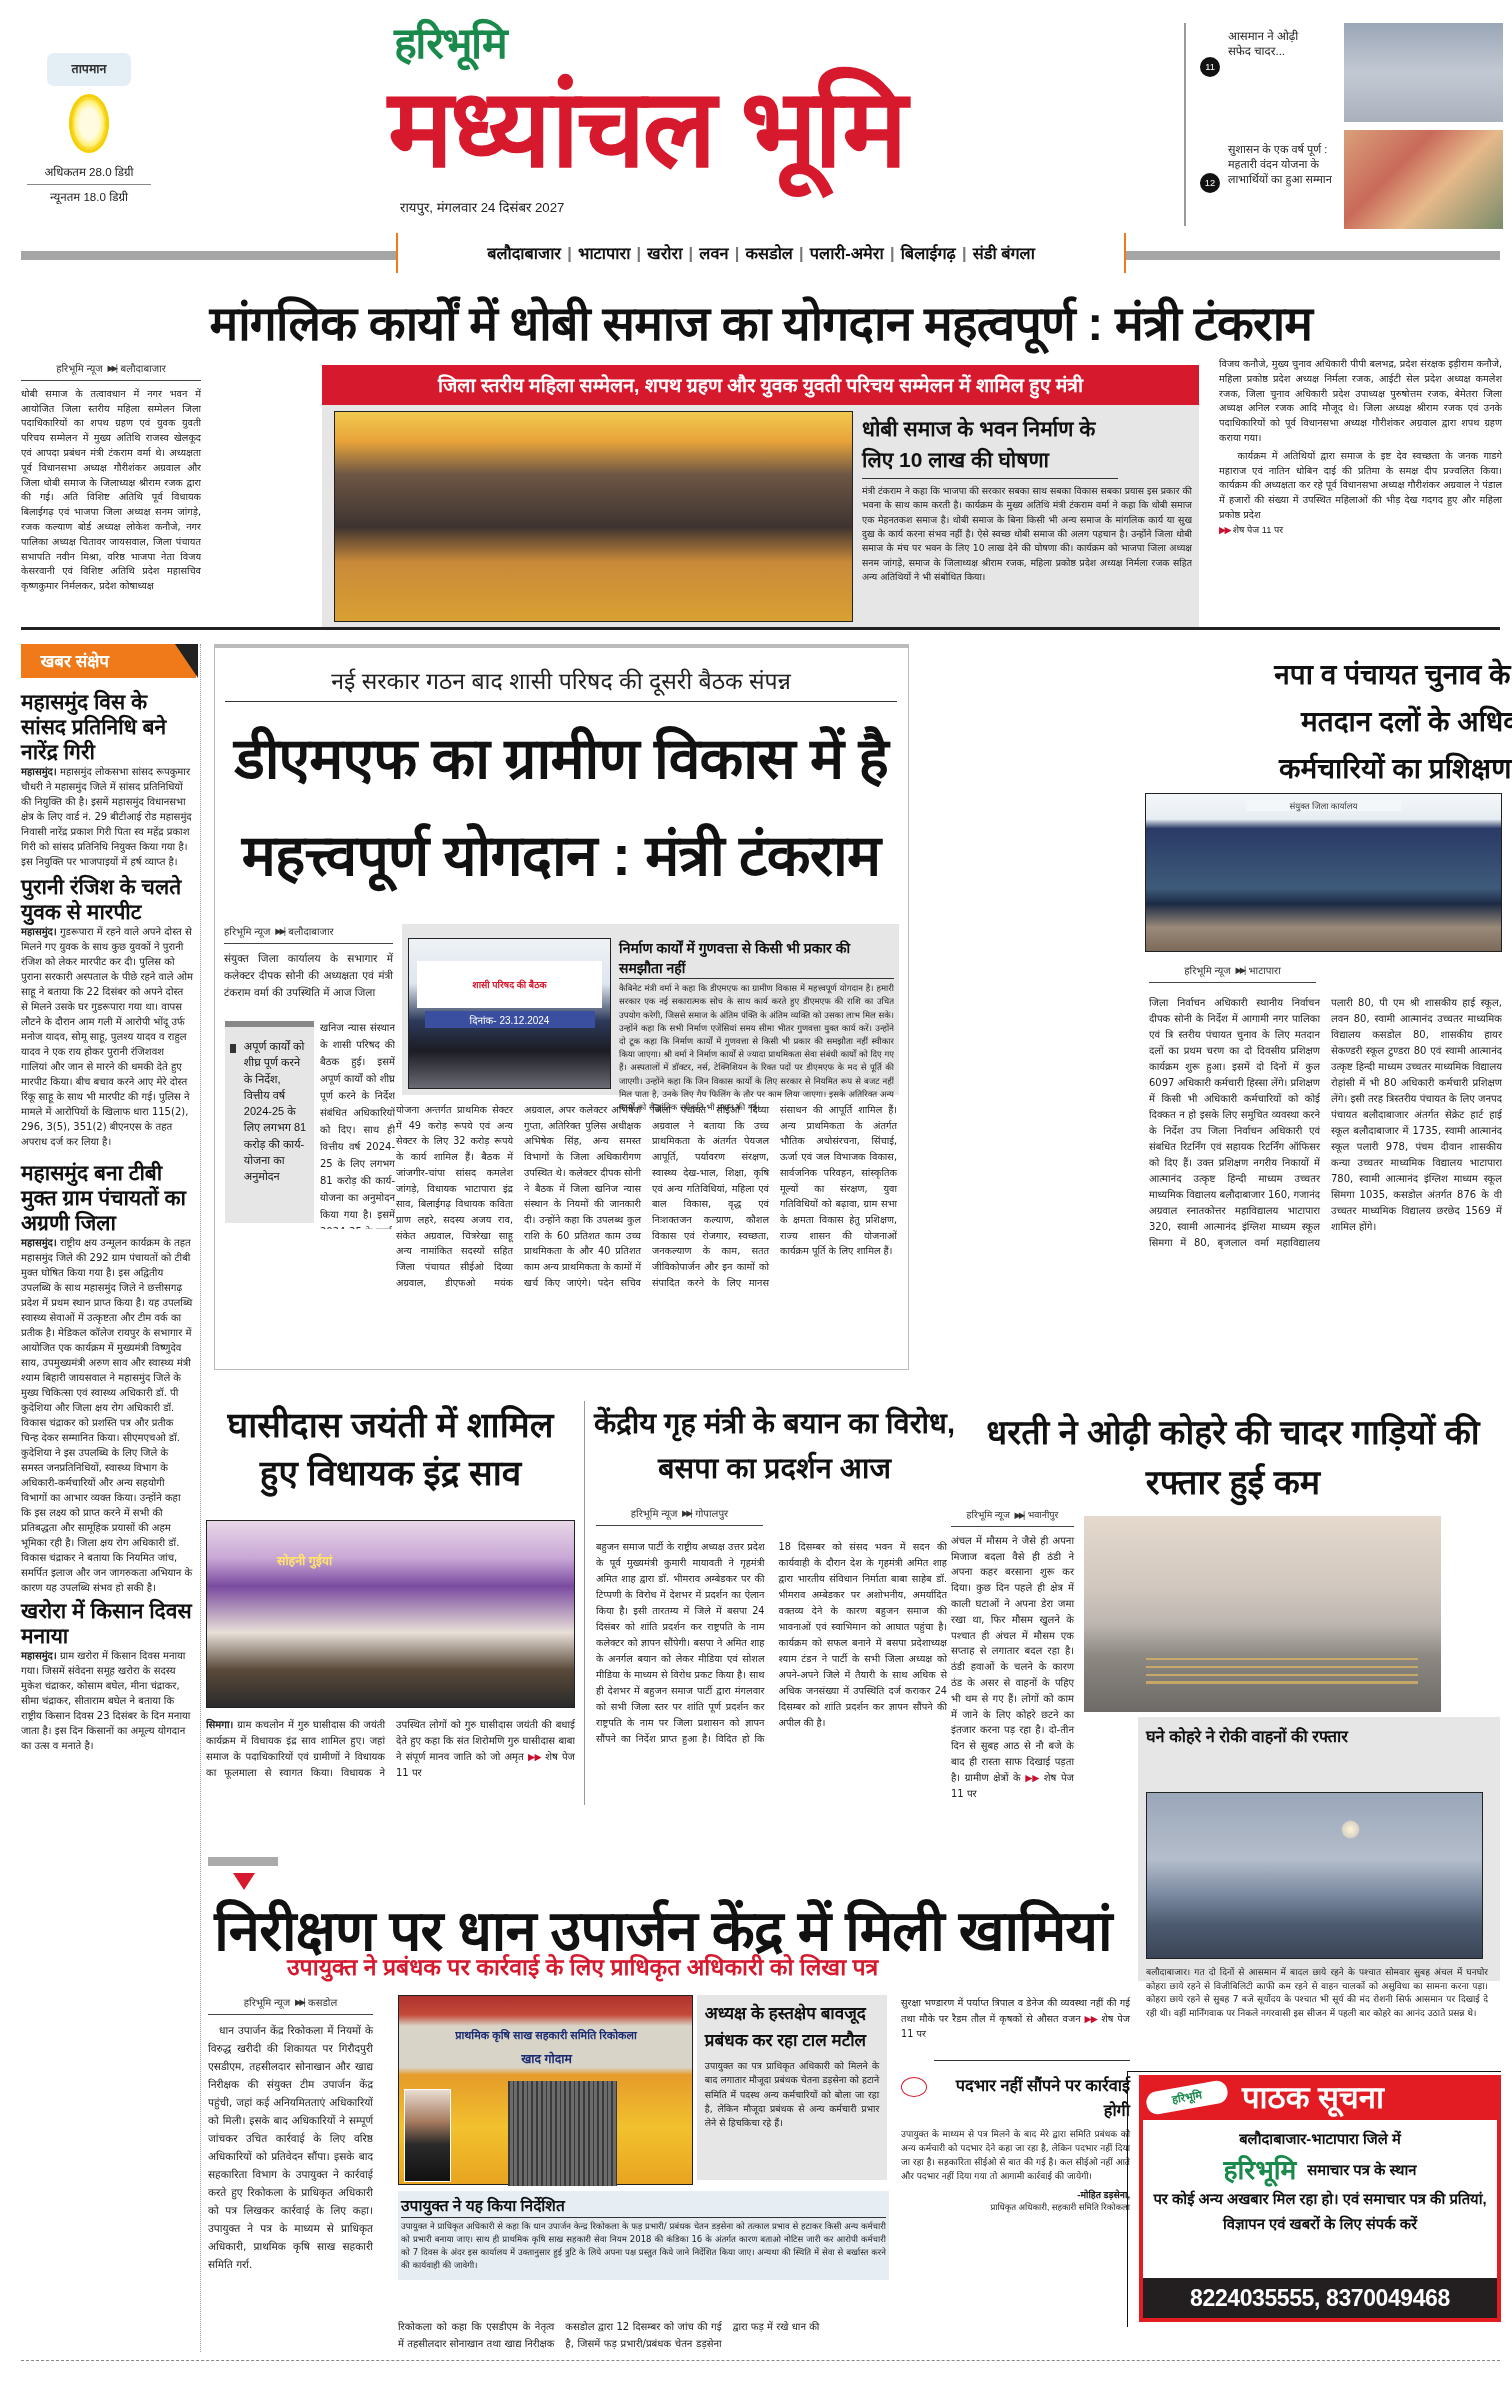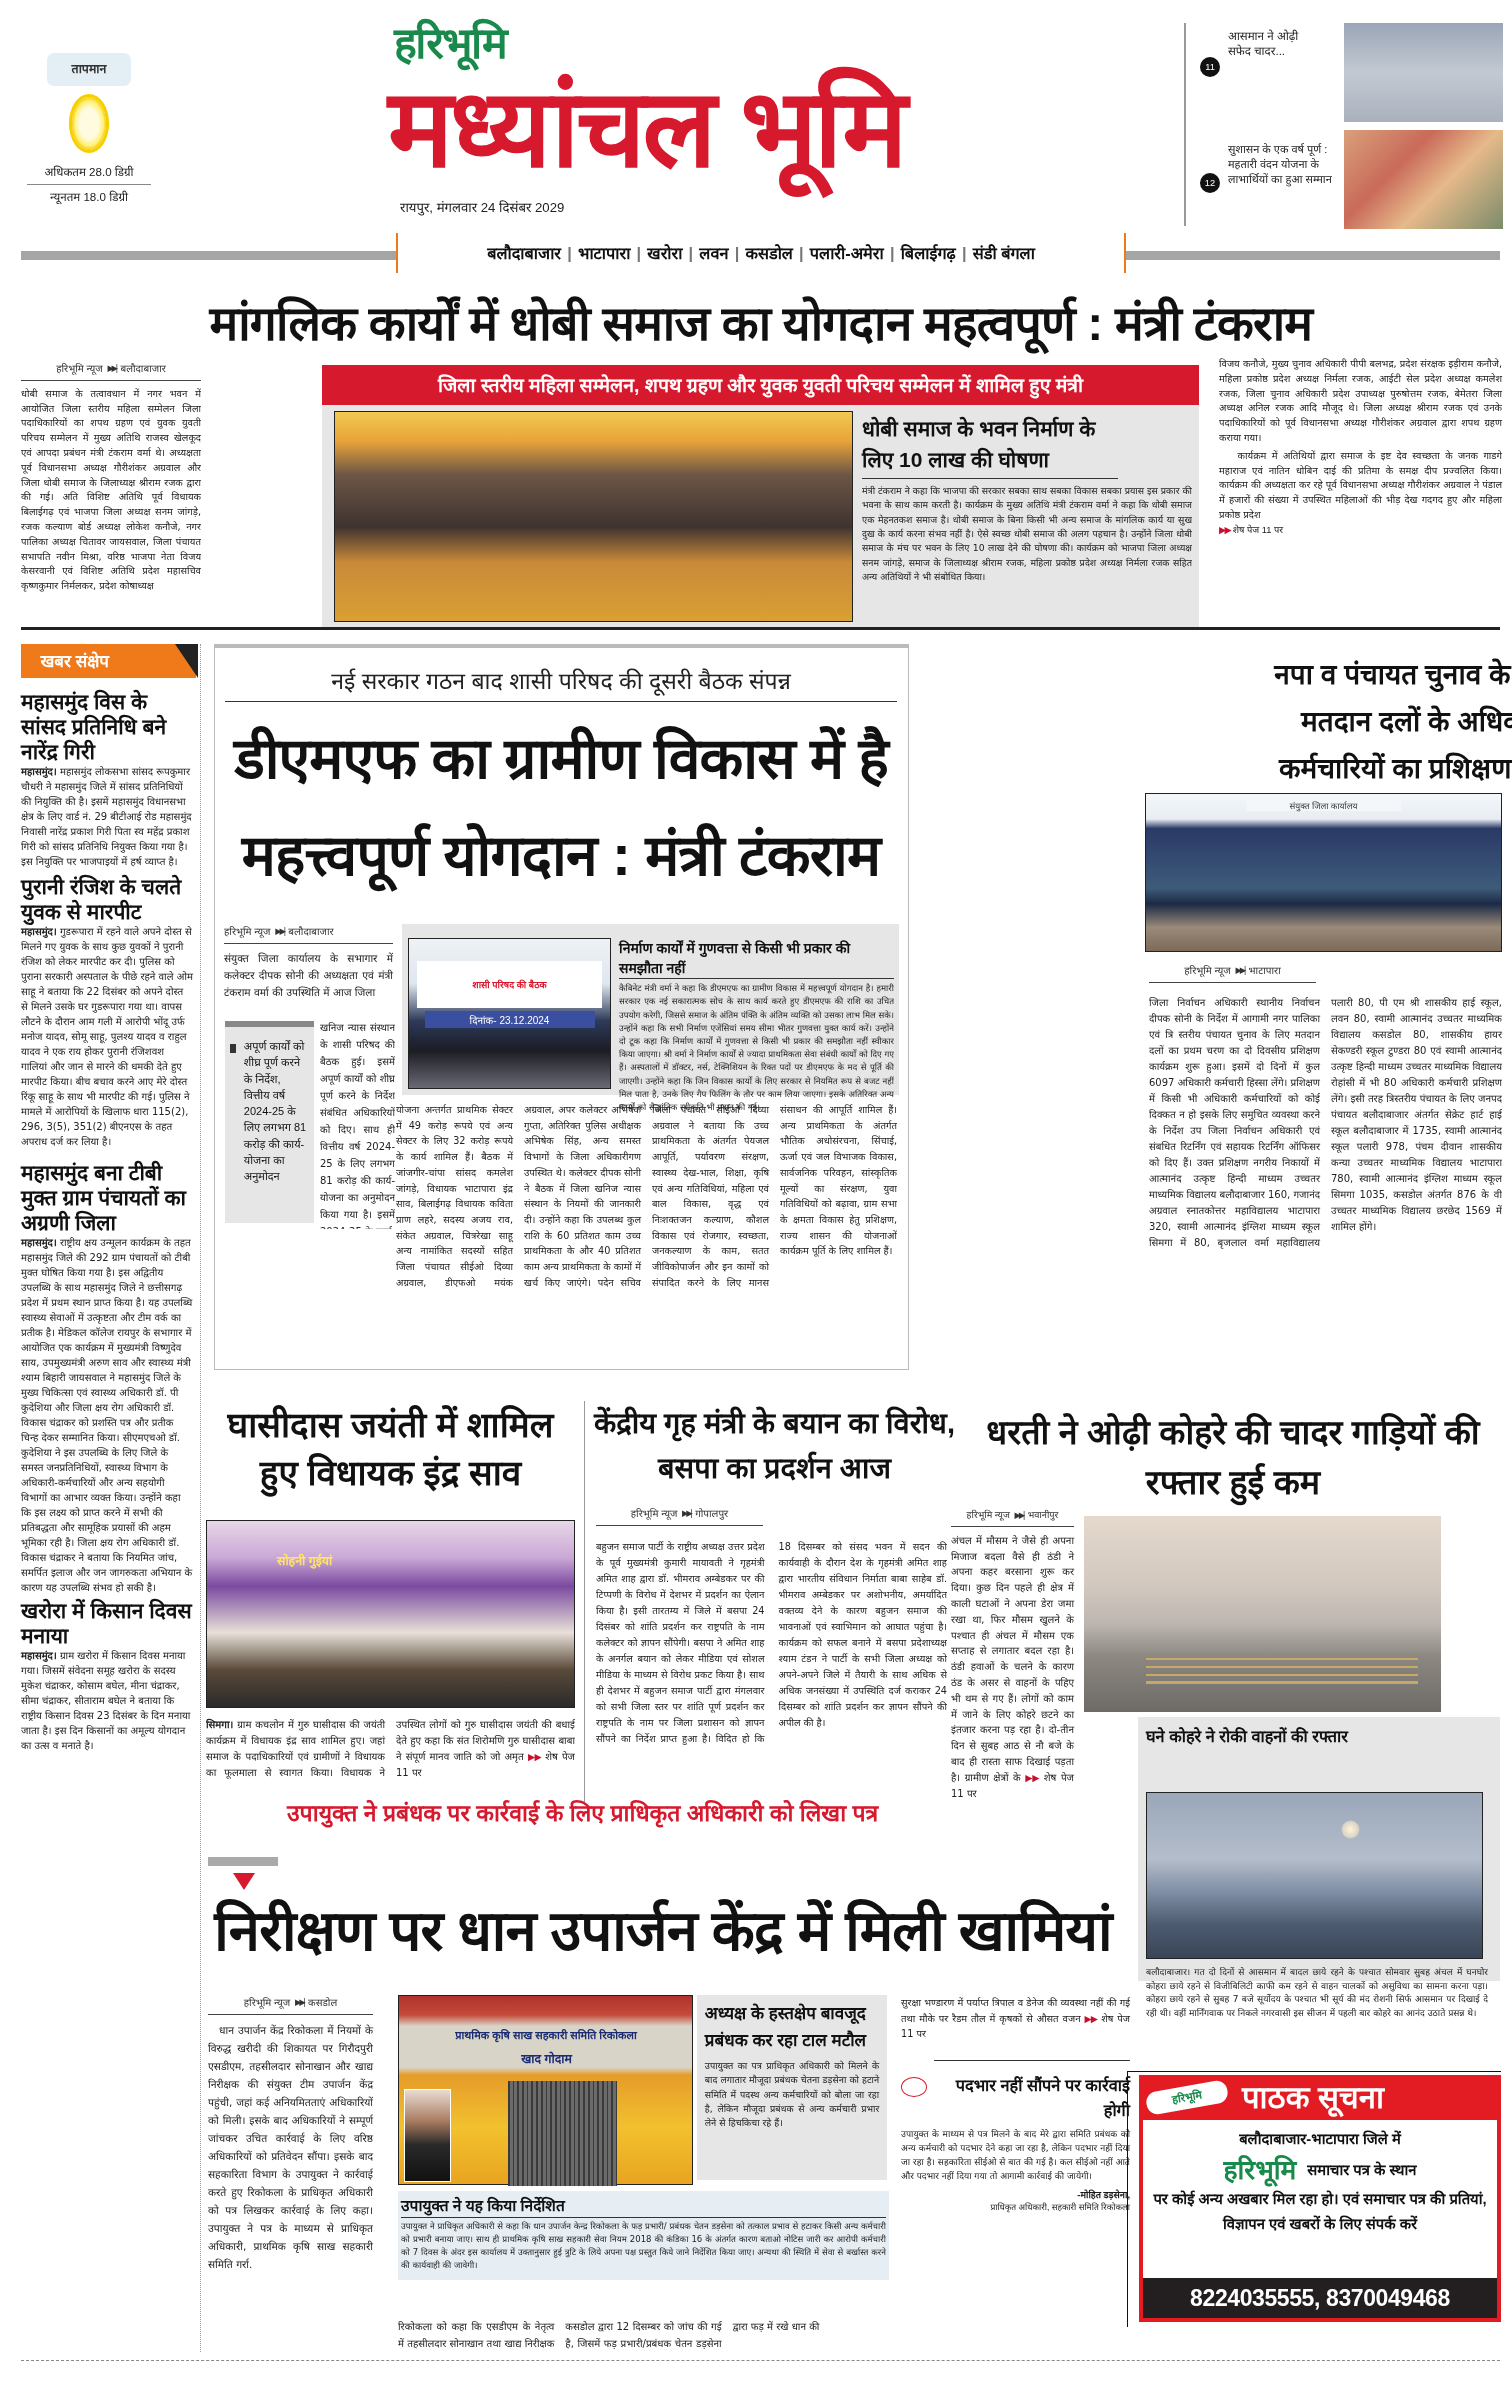"रायपुर, मंगलवार 24 दिसंबर 2029" div.abs { text: 2029 -> 2027 }
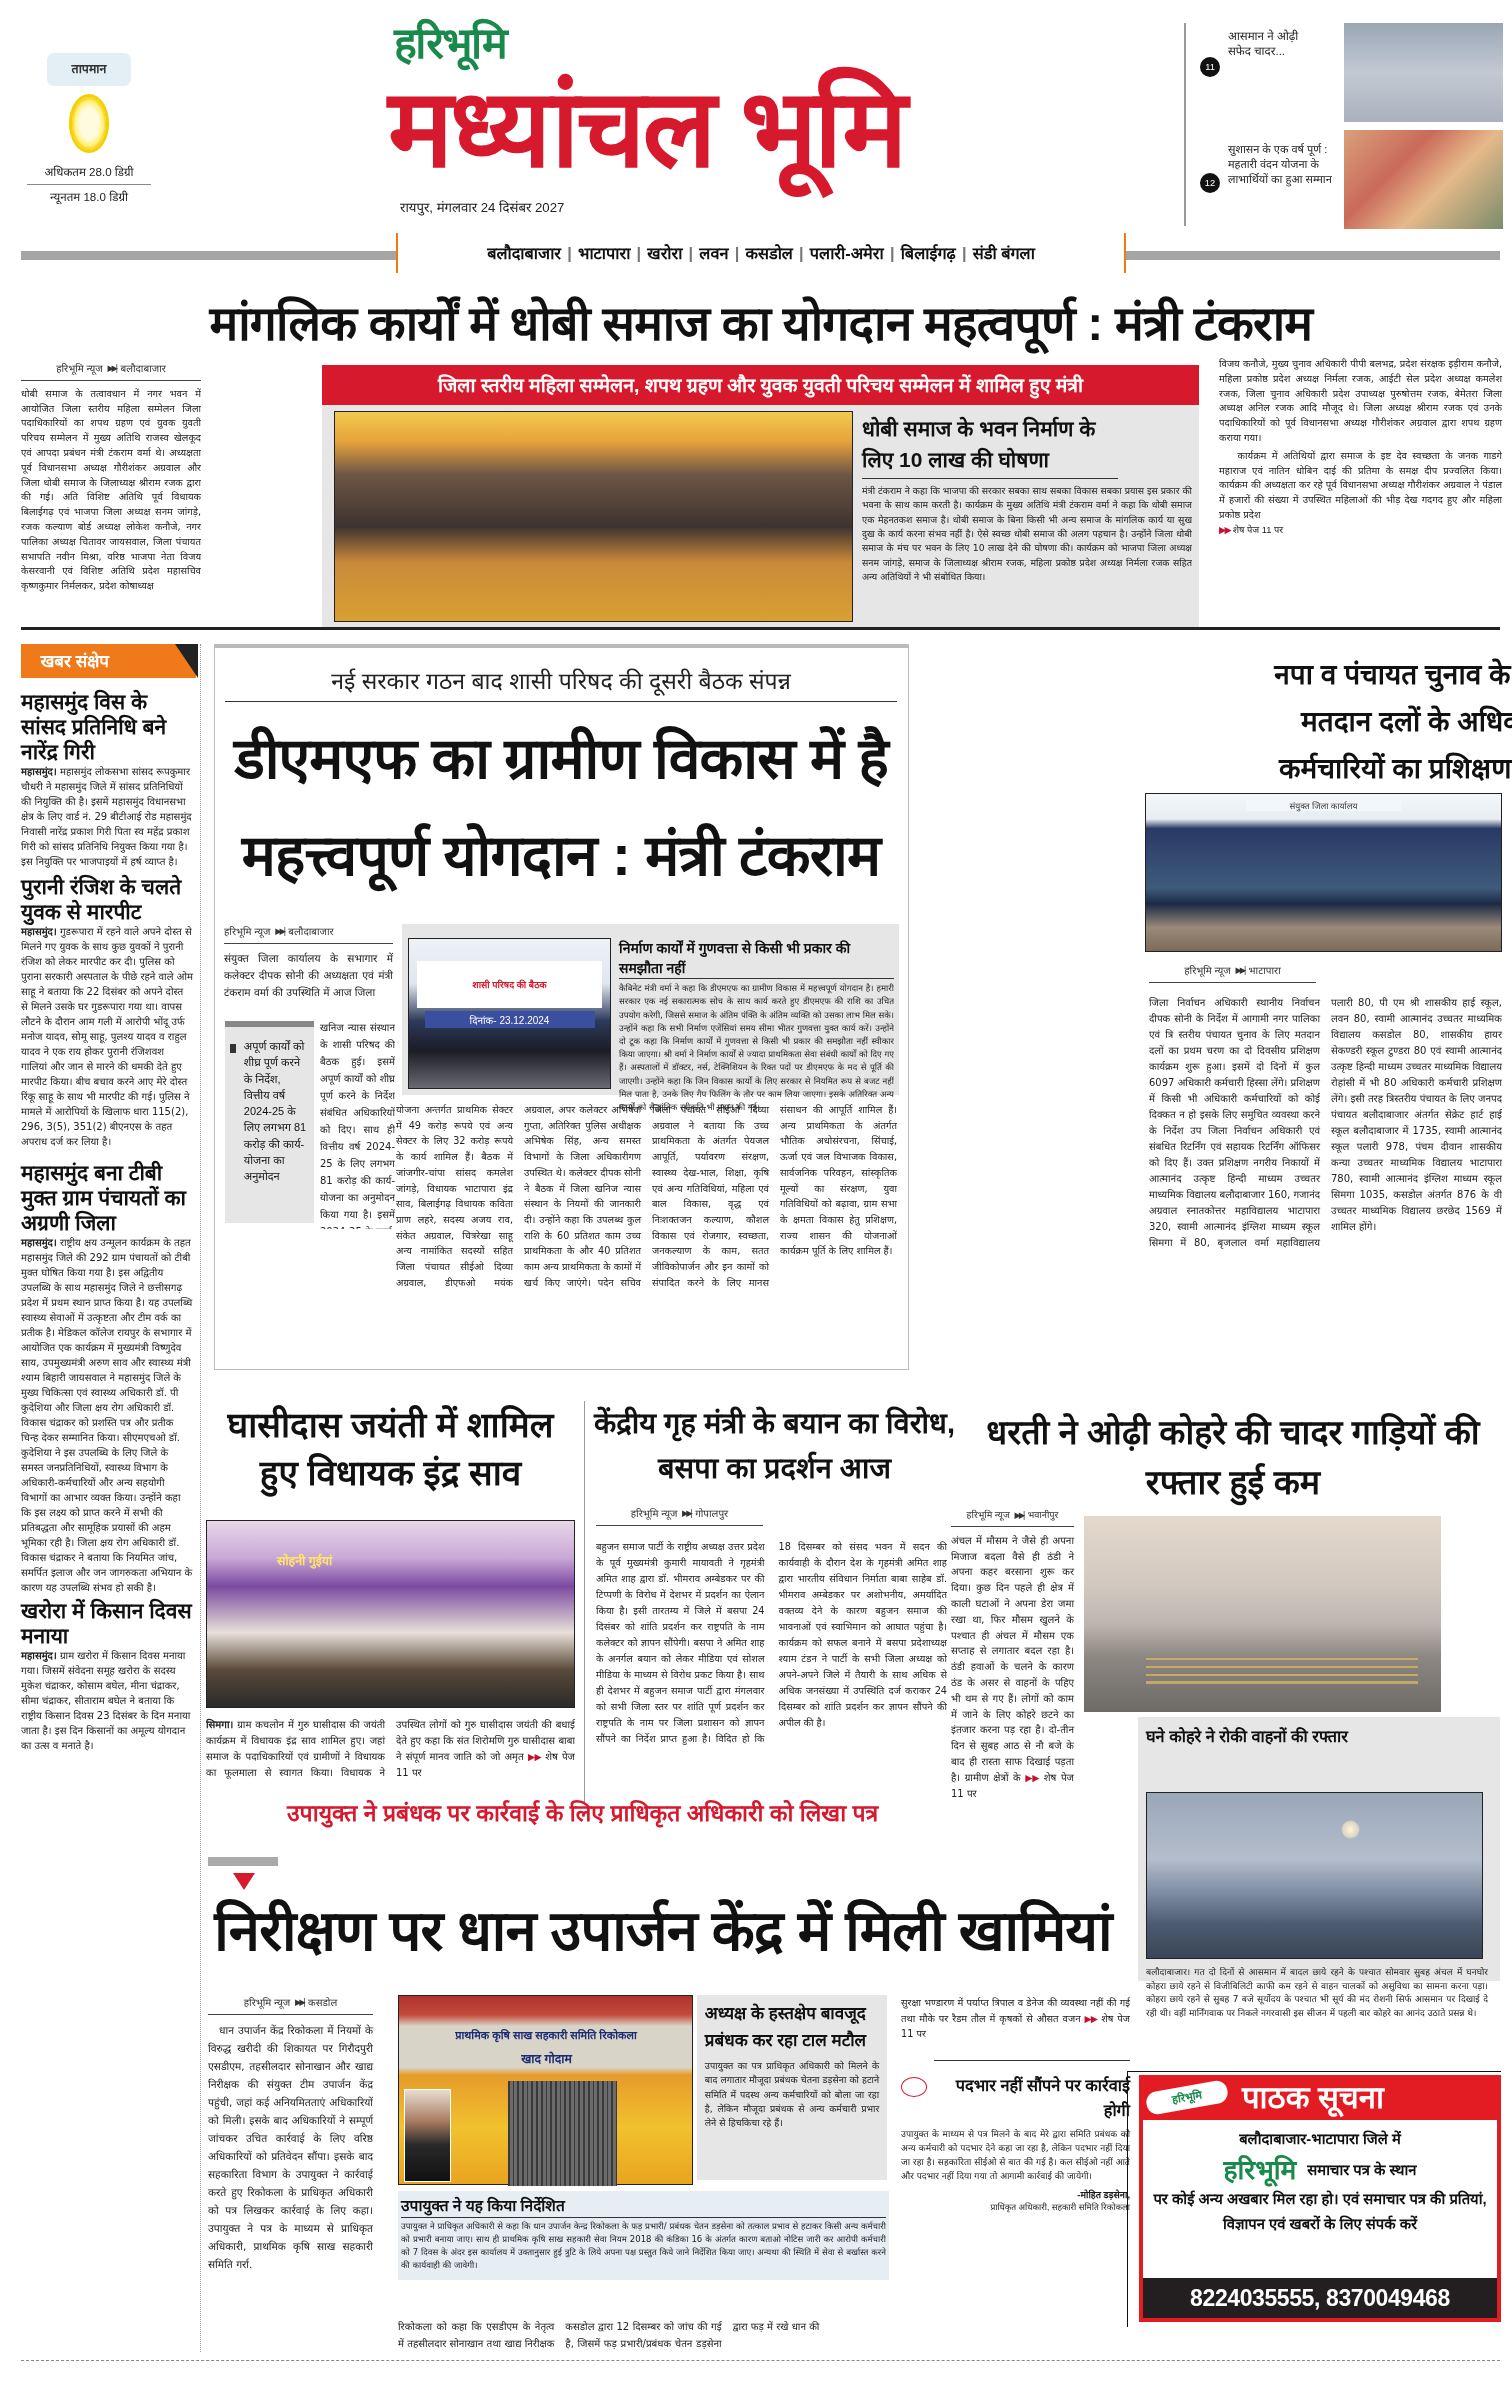"उपायुक्त ने प्रबंधक पर कार्रवाई" div.abs { top: 1796px -> 1950px }
